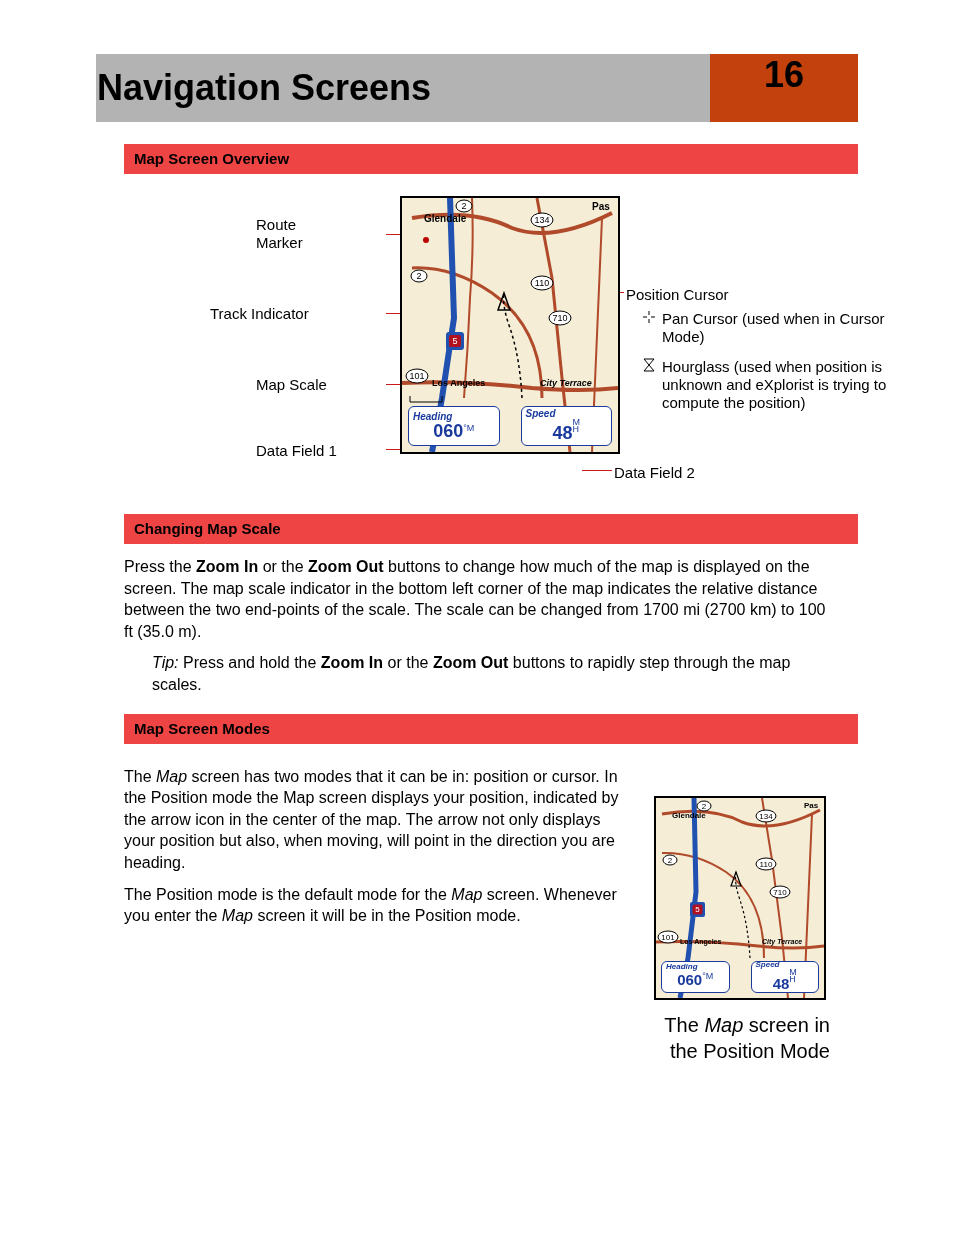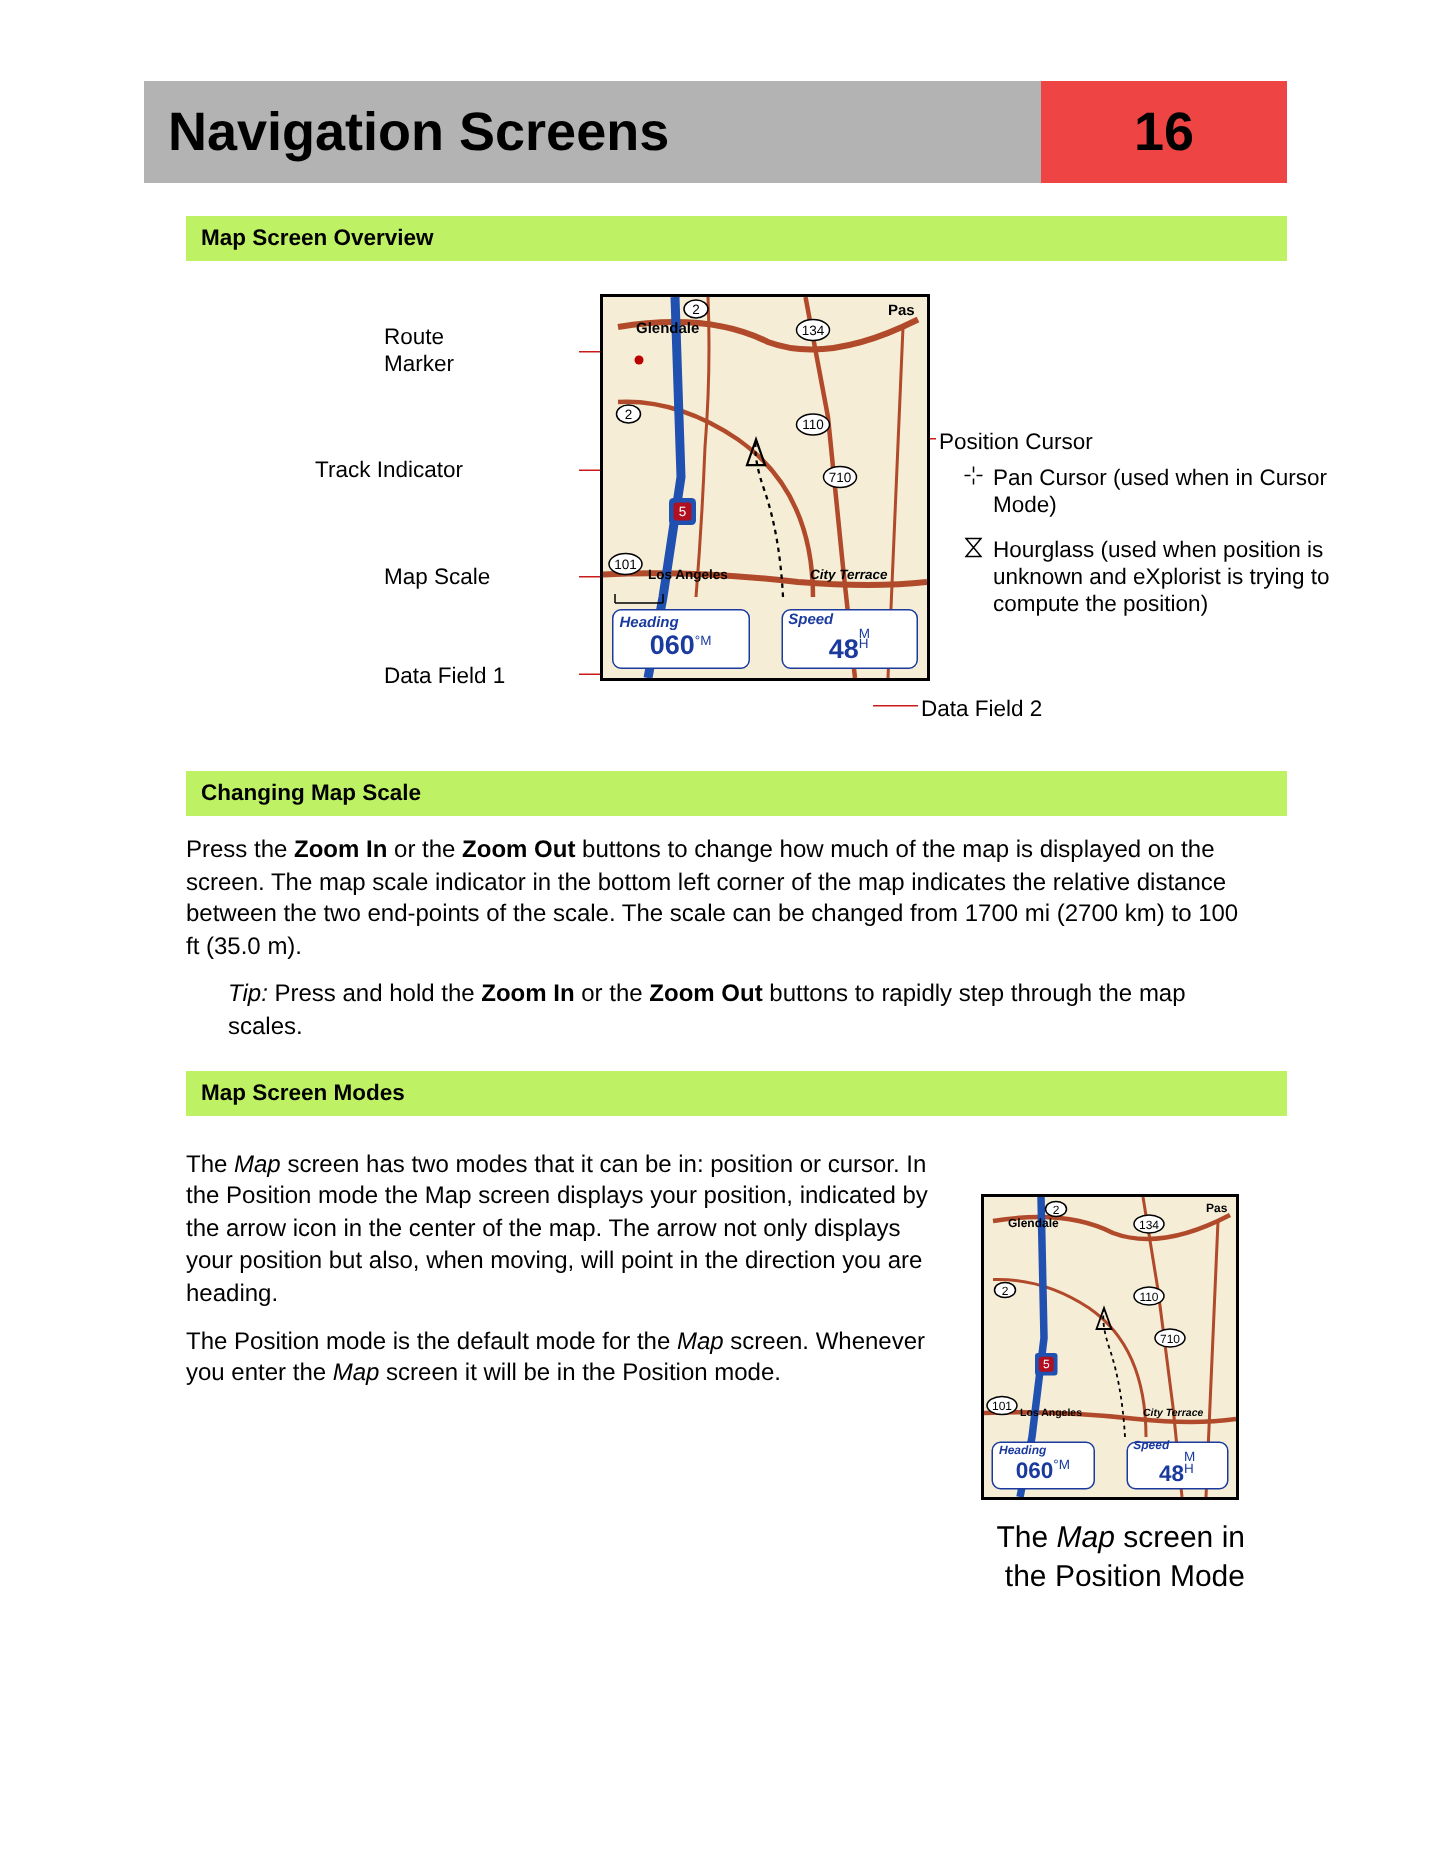"Navigation Screens" .title-left { padding-left: 16px -> 1px }
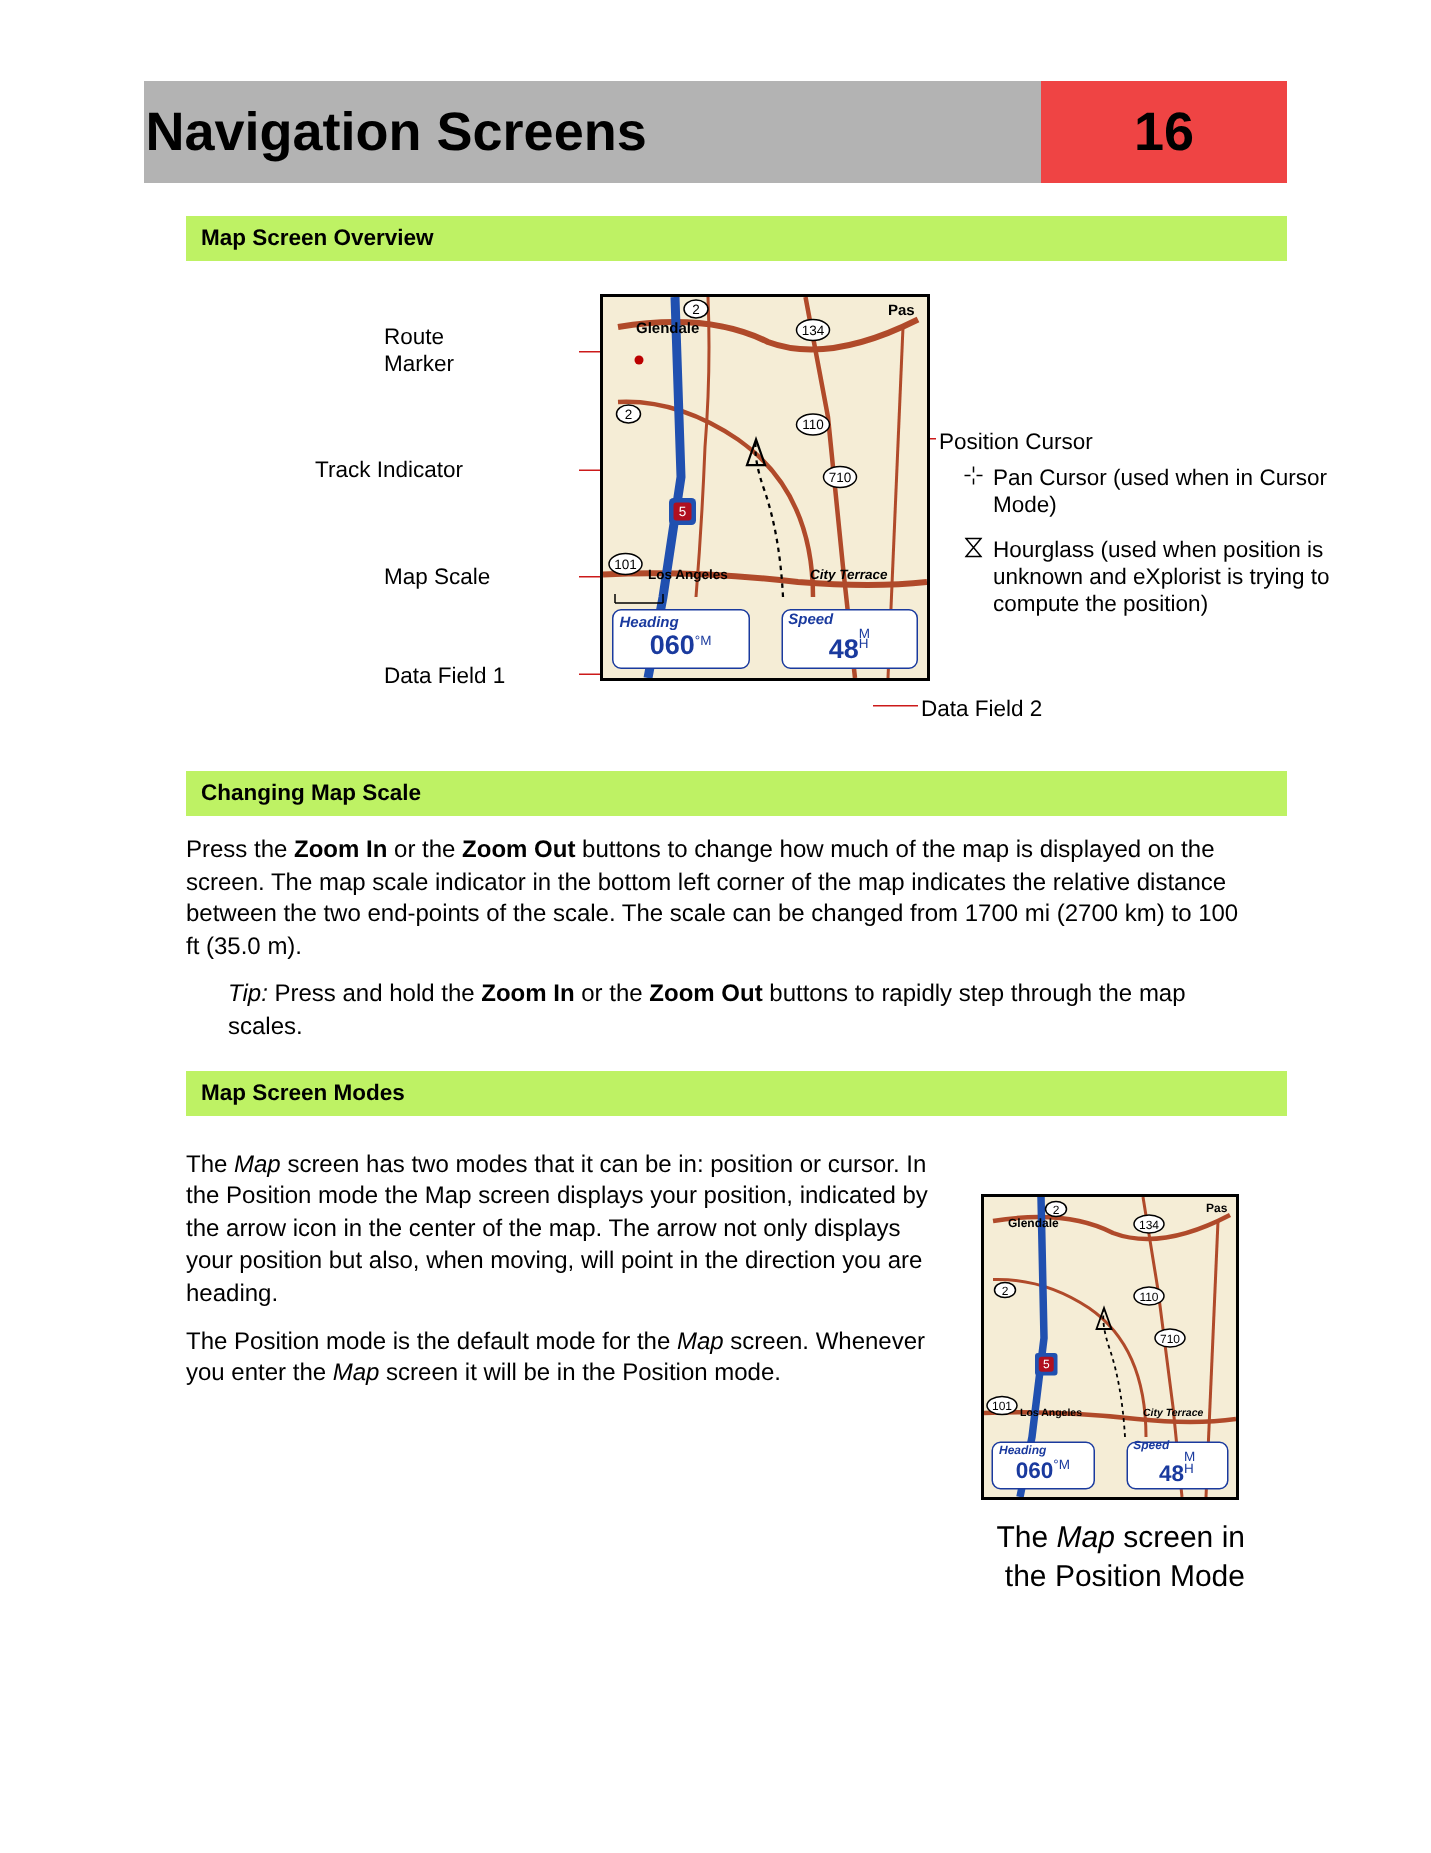"16" .title-right { align-items: center -> flex-start; background: #ef4444 -> #c2410c; width: 164px -> 148px }
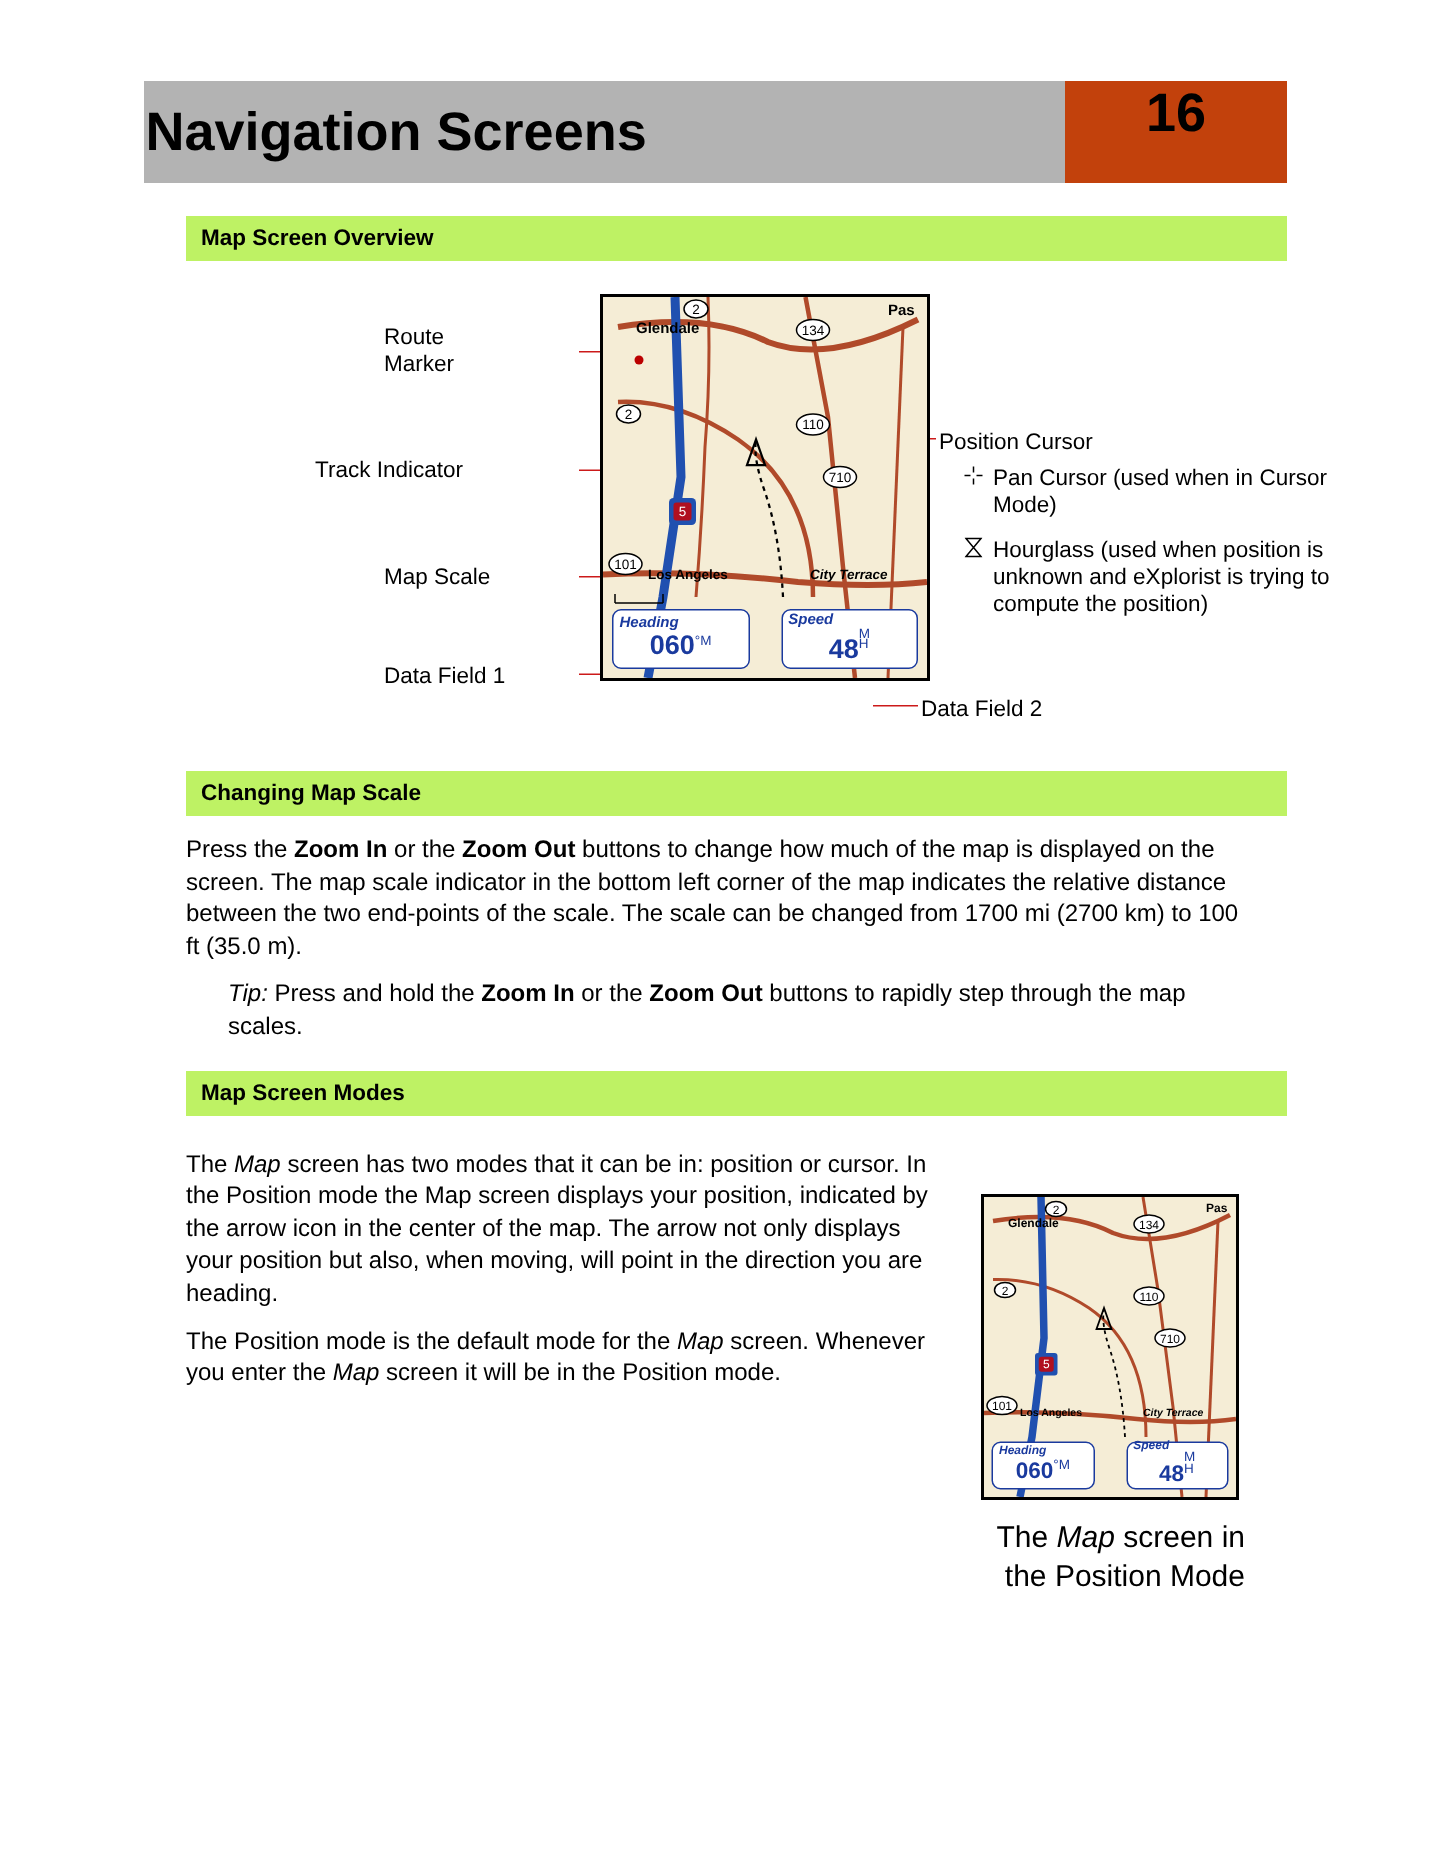"Map Screen Overview" .section-bar { background: #bef264 -> #ef4444 }
